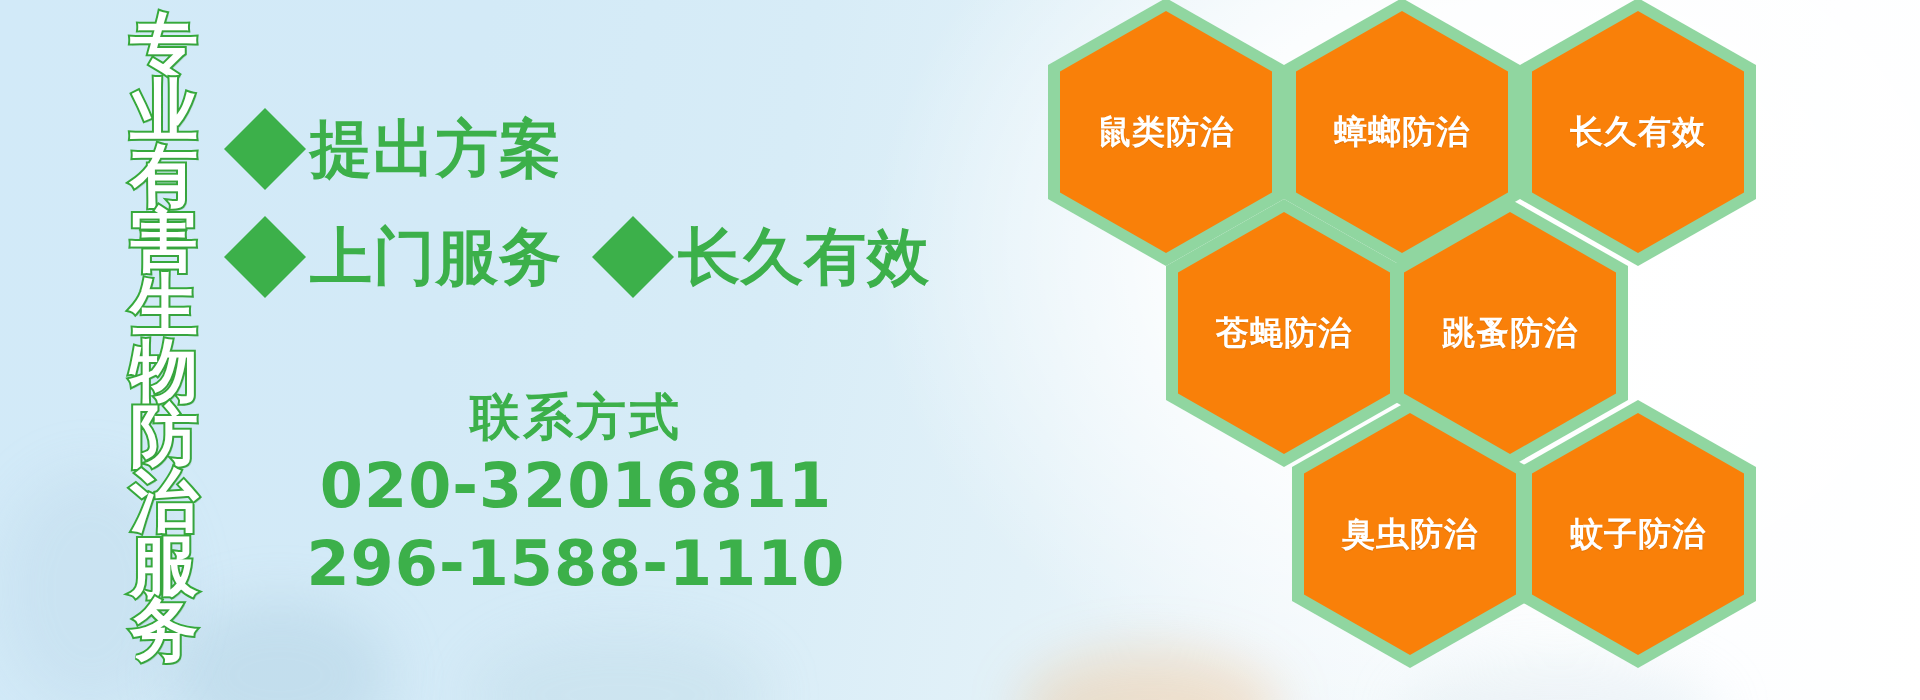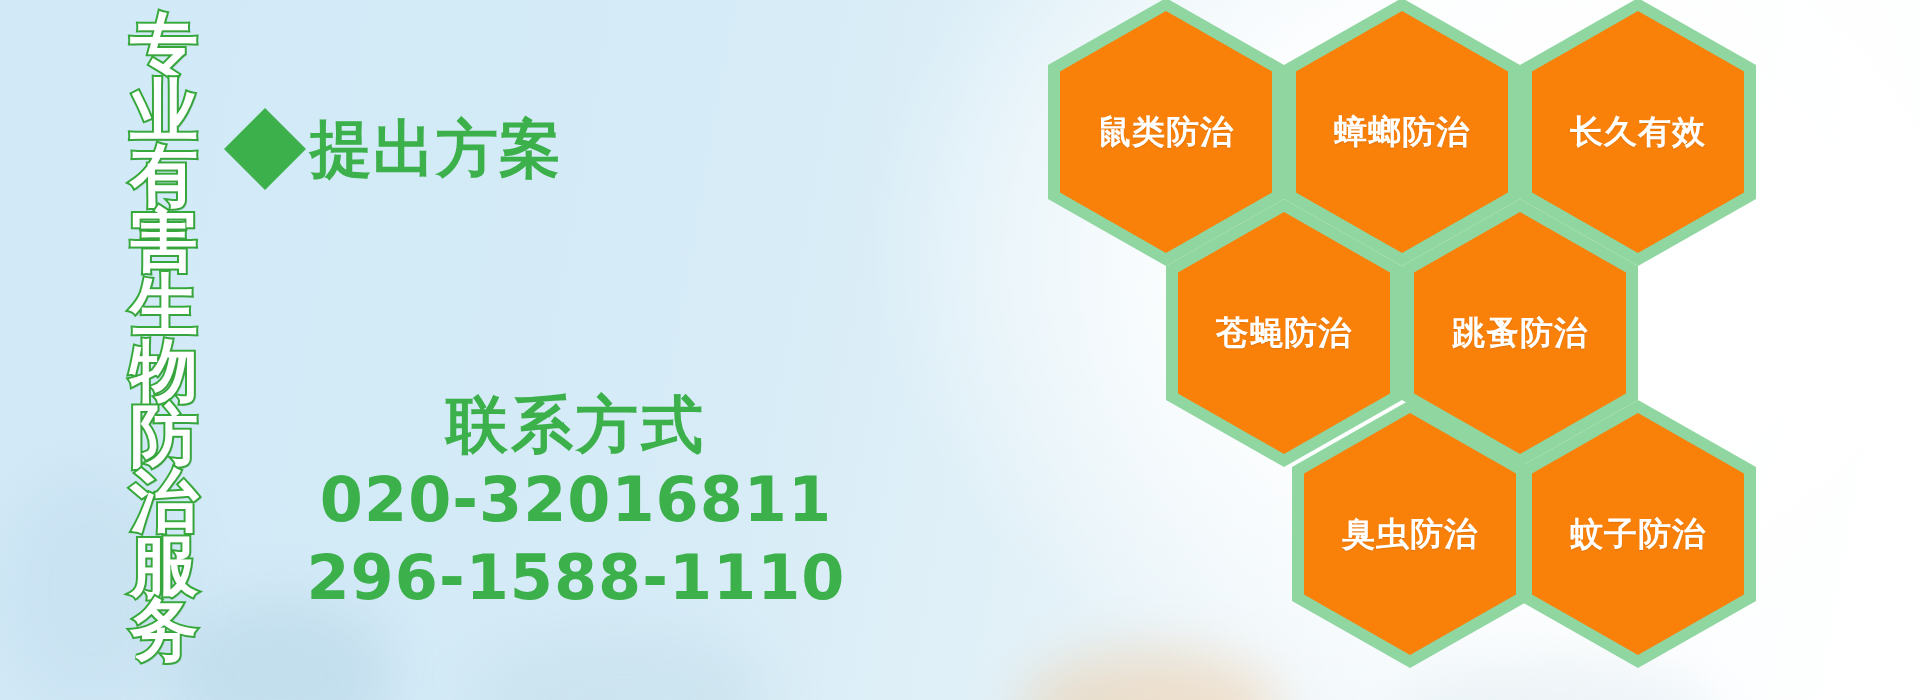"上门服务" div.feature-row { html: none -> <div> <div> <span></span> <span>上门服务</span> </div> <div> <span></span> <span>长久有效</span> </div> </div> }
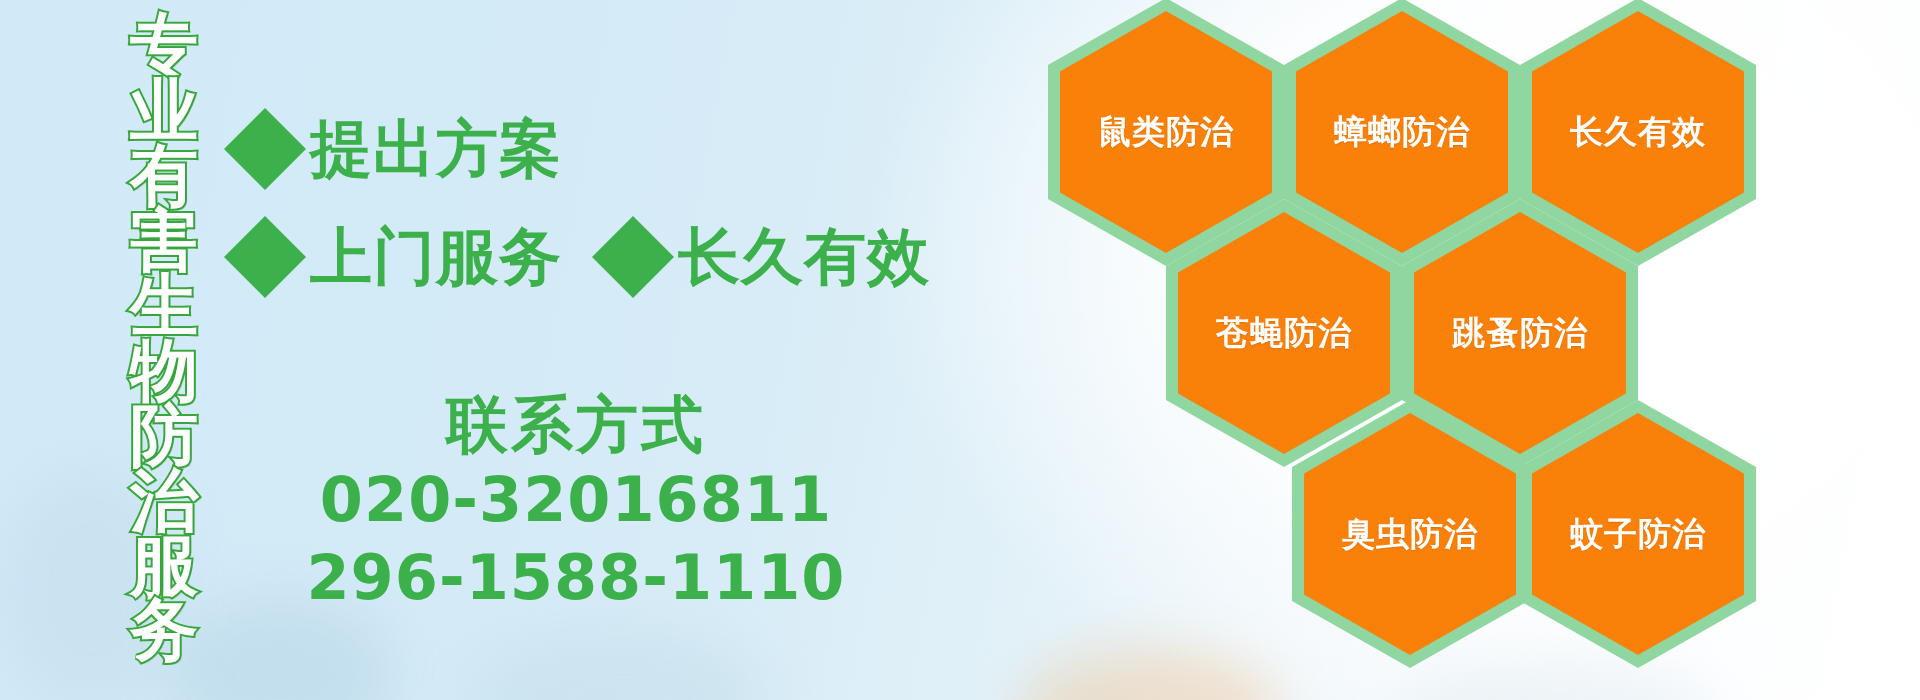"跳蚤防治" div.hex { left: 354px -> 344px }
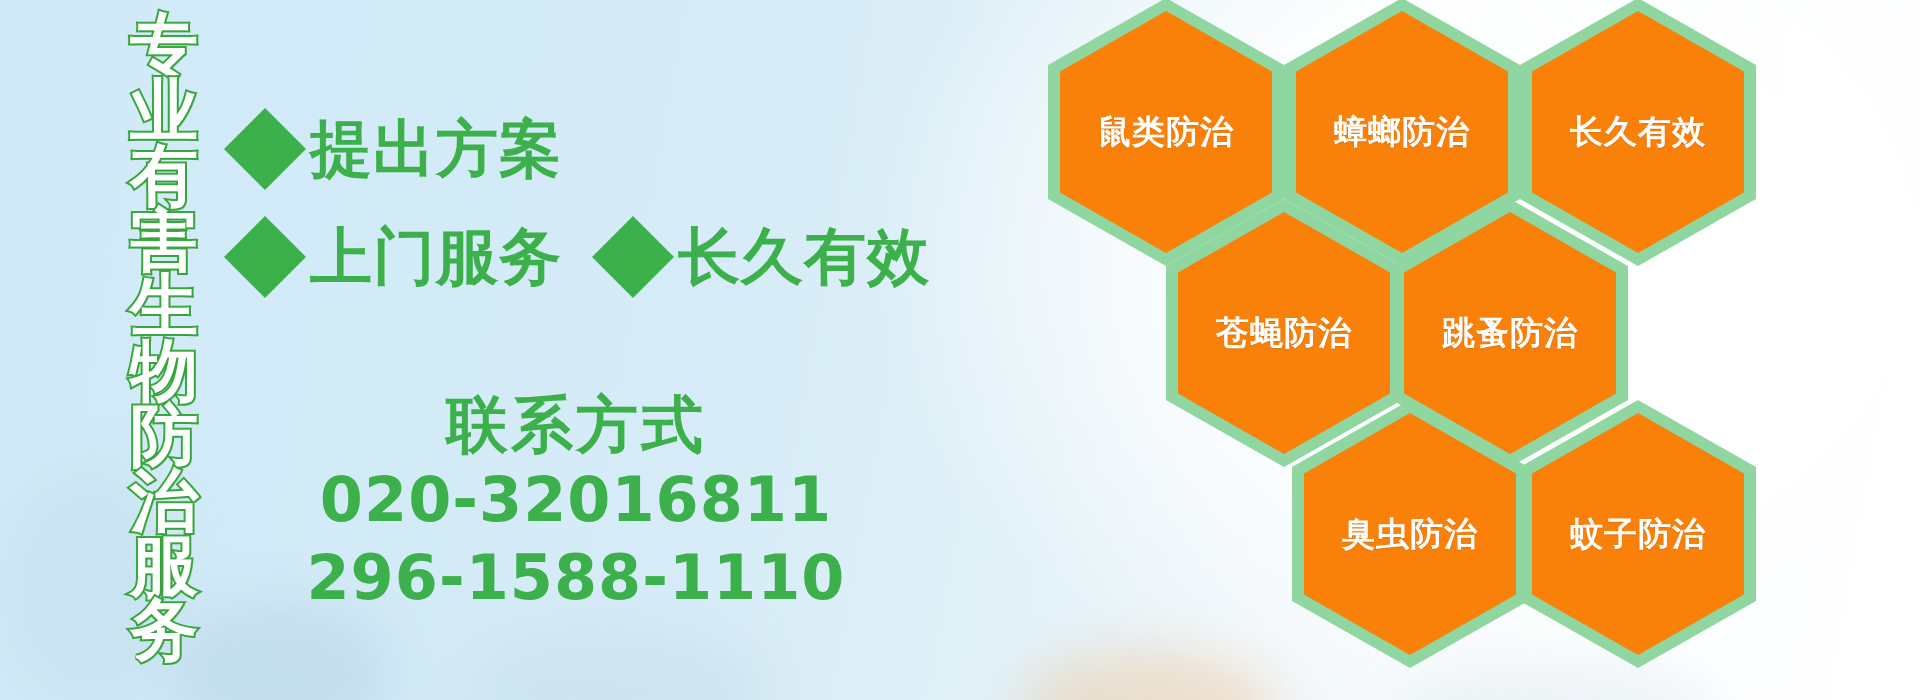"联系方式" #contact-title { font-size: 62px -> 50px }
